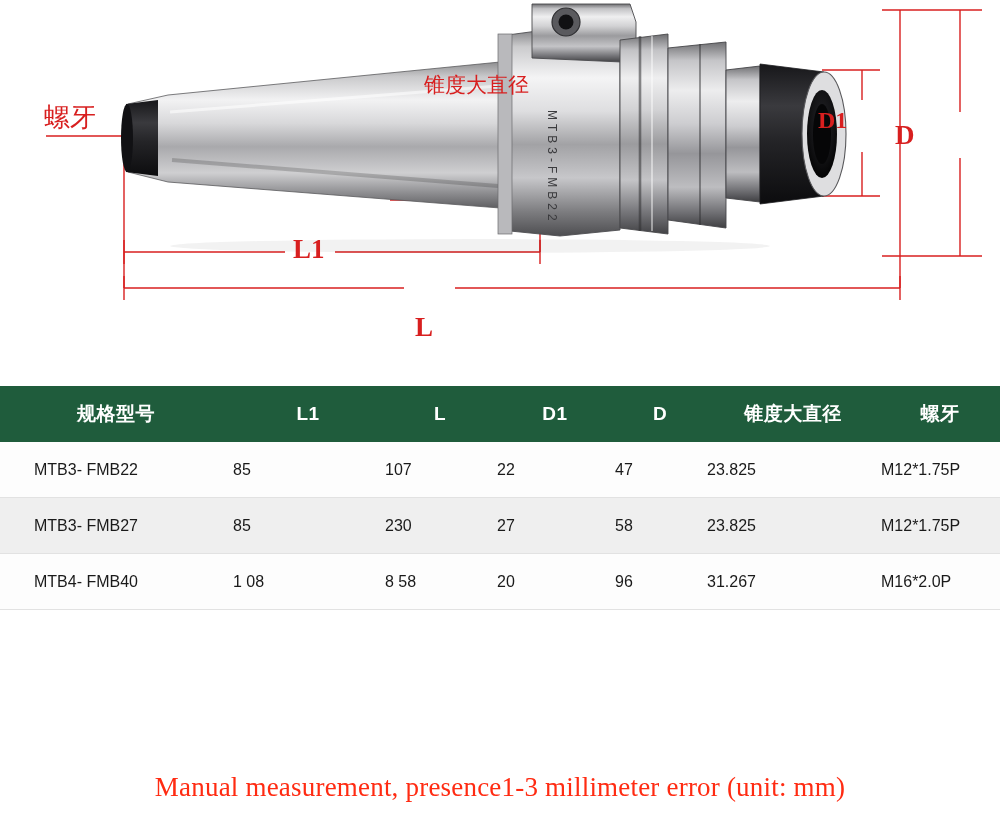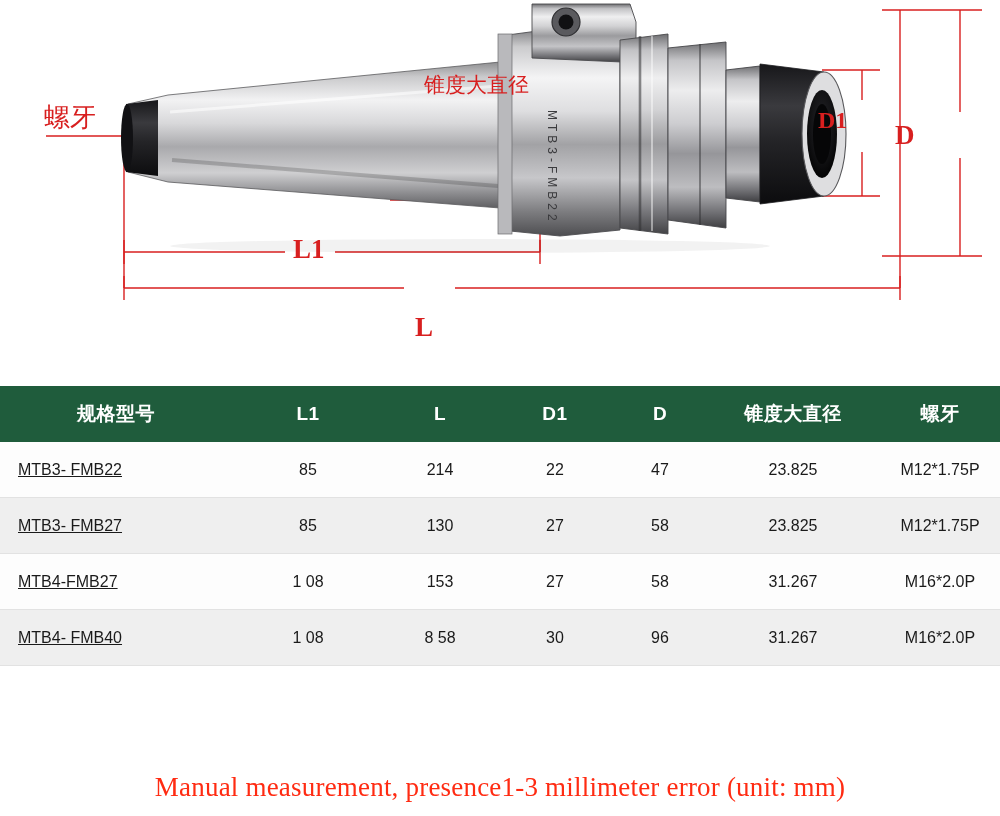"MTB3- FMB22" #spec-table td.col-model { padding-left: 18px -> 34px; text-decoration: underline -> none }
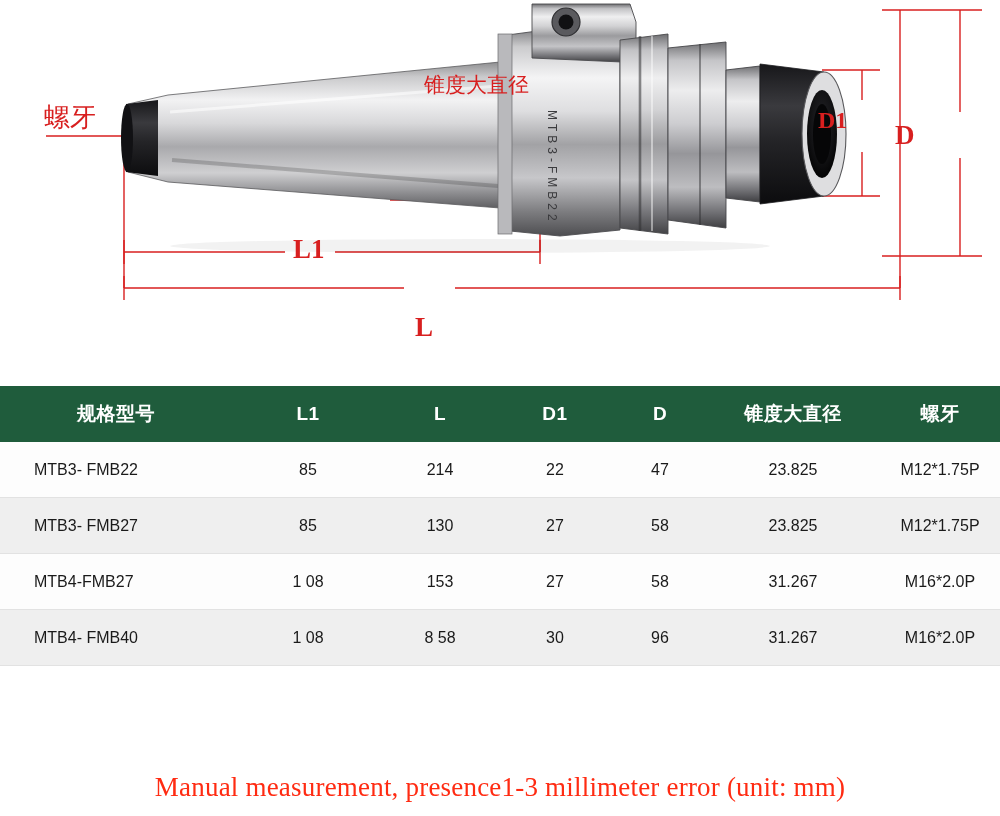"85" #spec-table td { text-align: center -> none }
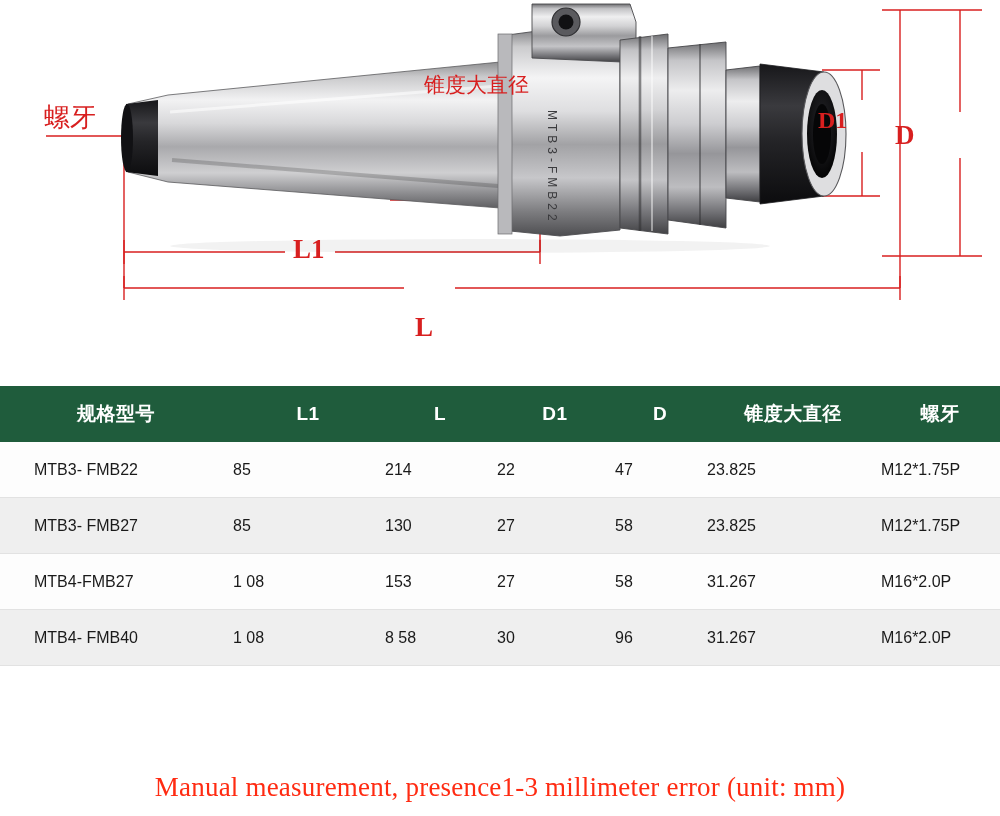"214" td { text: 214 -> 107 }
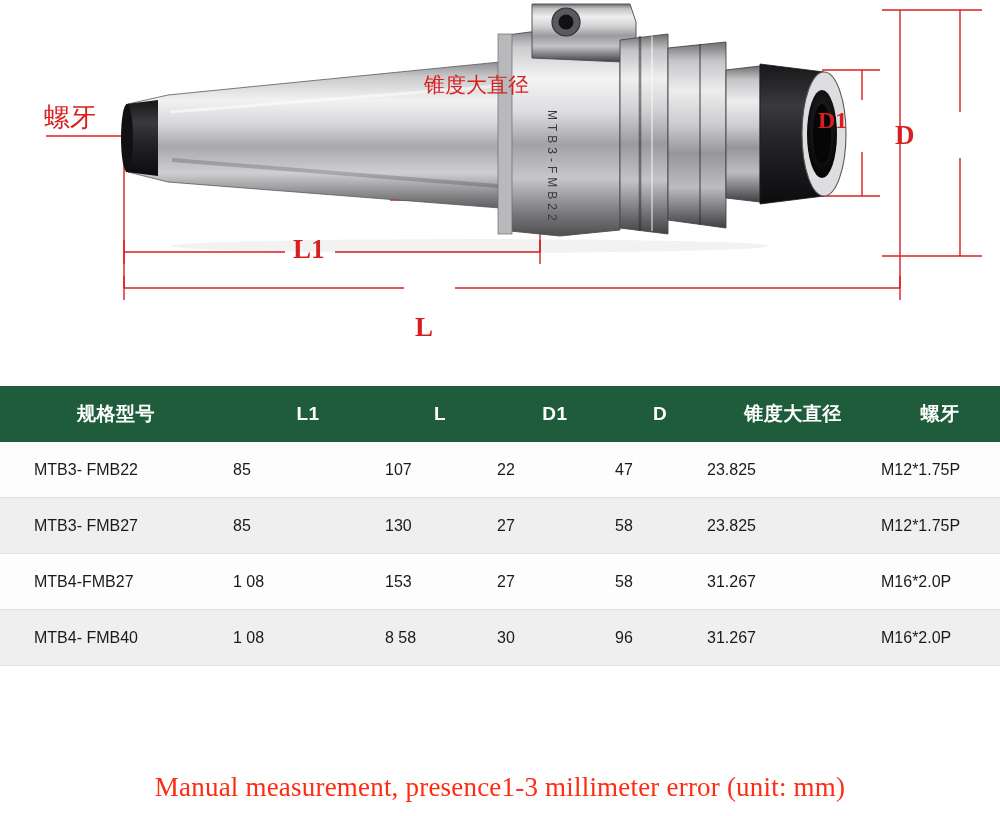"130" td { text: 130 -> 230 }
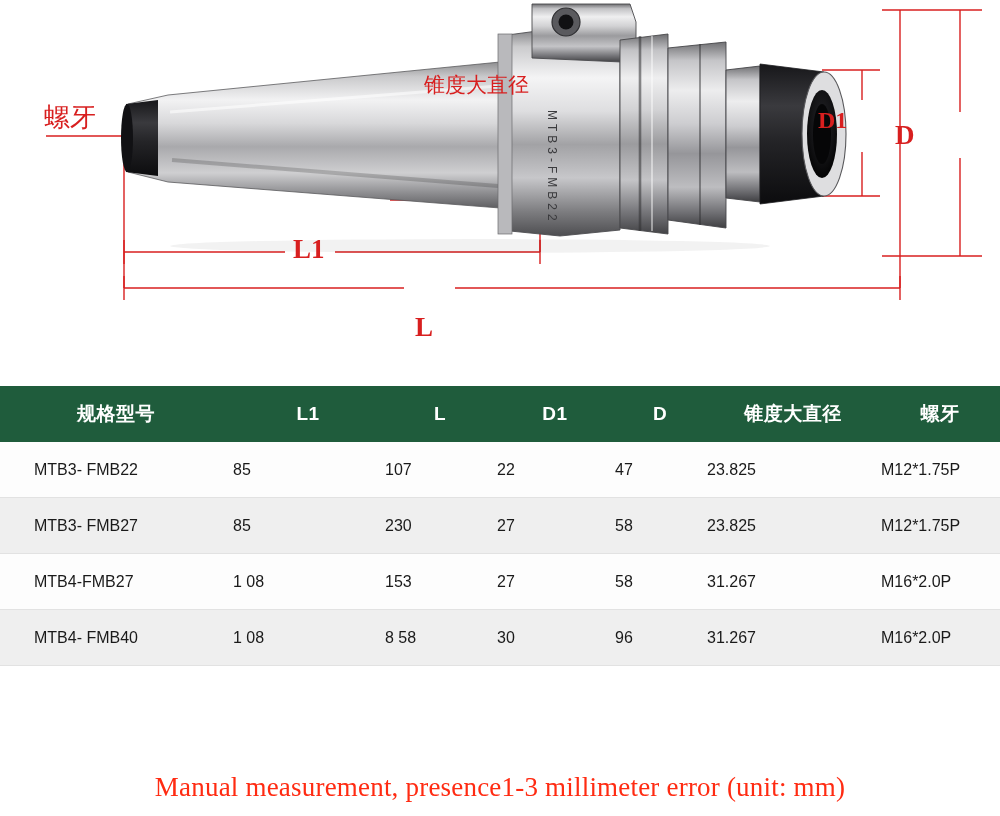"MTB4-FMB27" tr { html: <tr> <td>MTB4-FMB27</td> <td>1 08</td> <td>153</td> <td>27</td> <td>58</td> <td>31.267</td> <td>M16*2.0P</td> </tr> -> none }
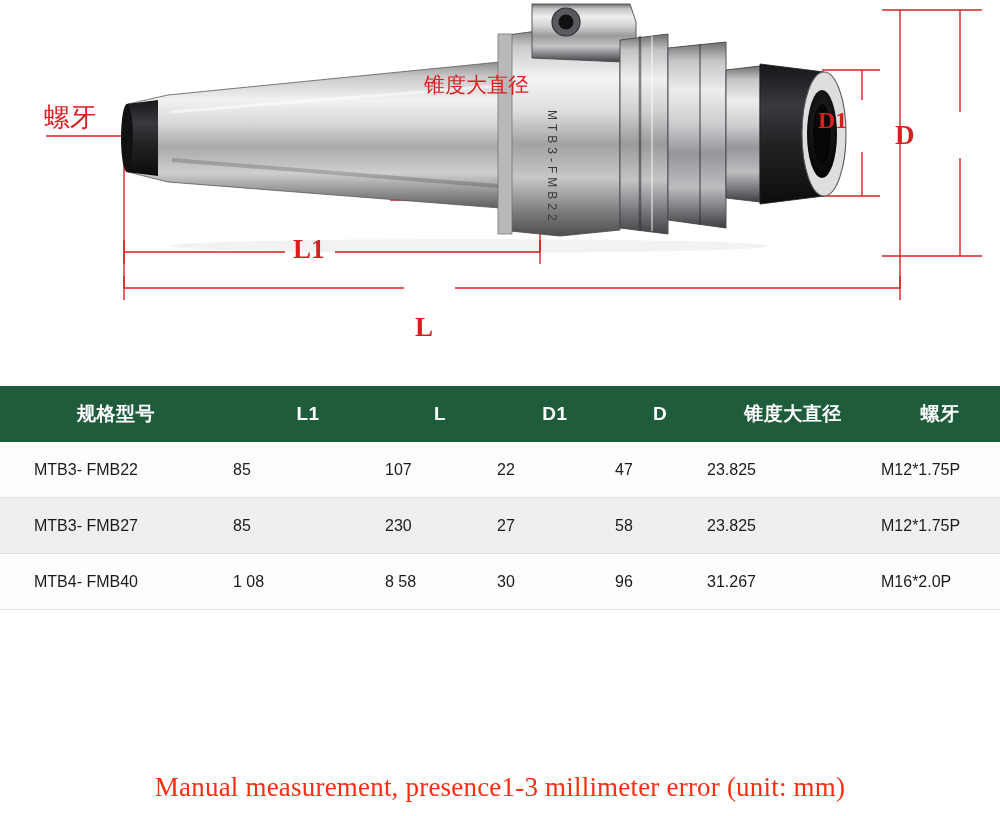"30" td { text: 30 -> 20 }
